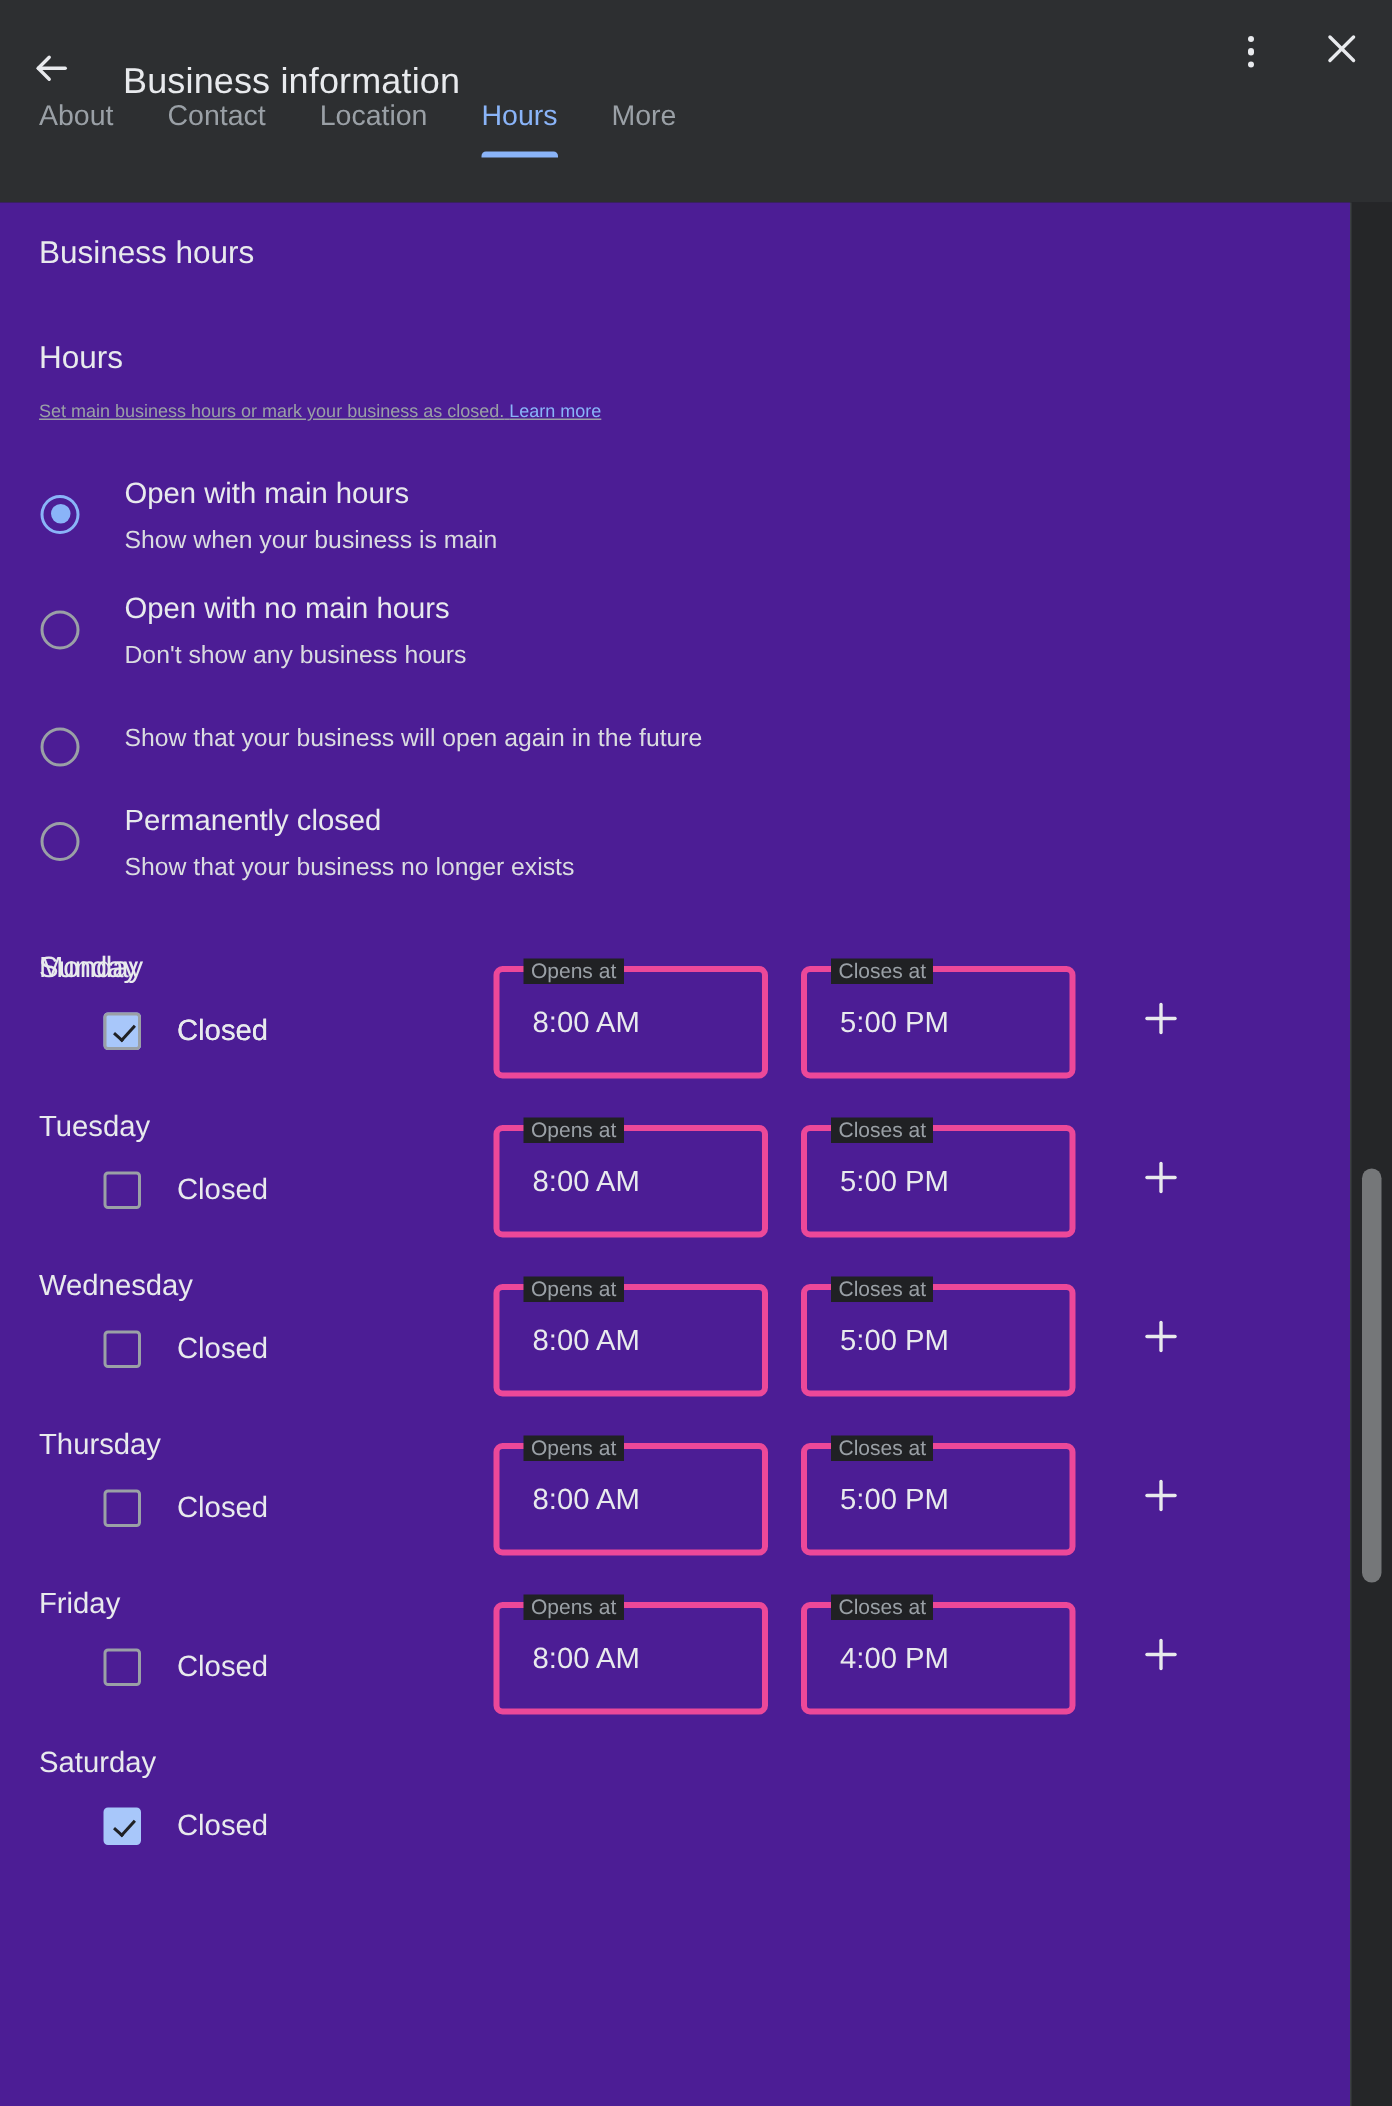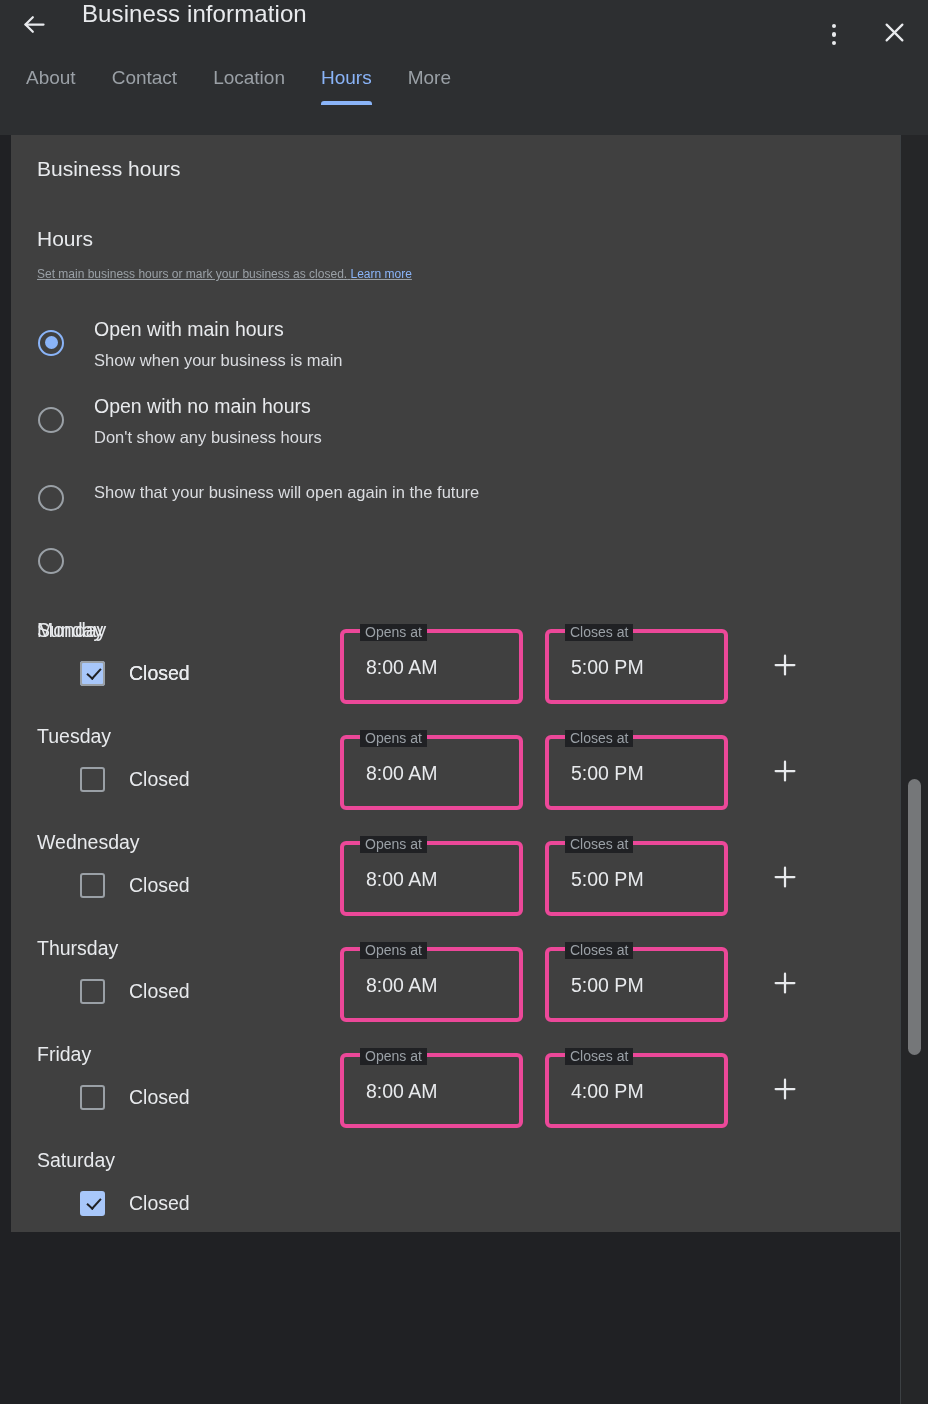"Business information" .header-top { align-items: flex-start -> flex-end }
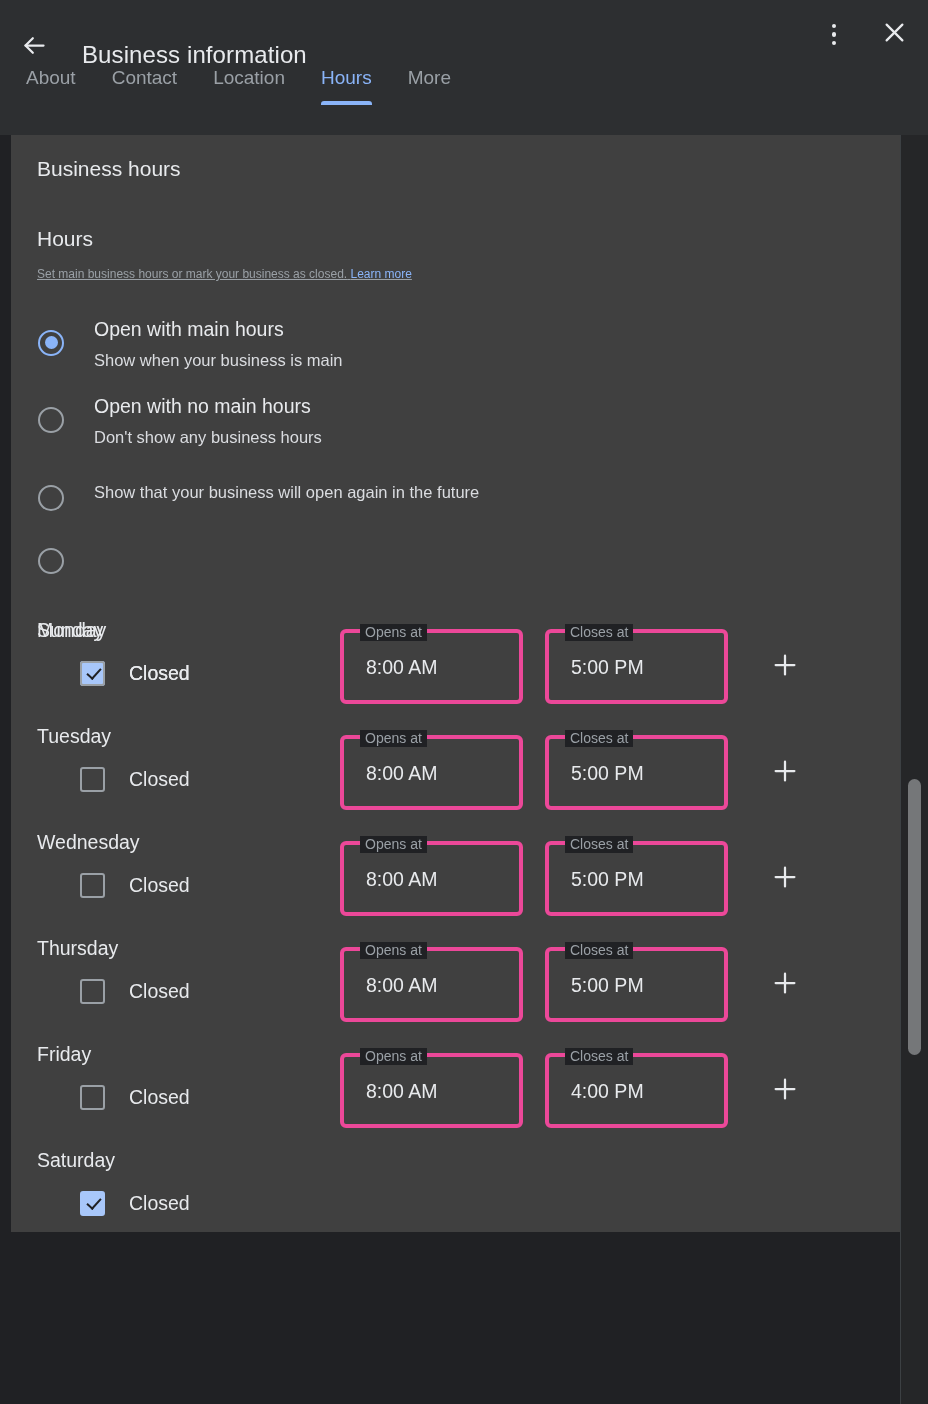"Business hours" .content { background: #404040 -> #4c1d95; height: 1097px -> 1269px; left: 11px -> 0 }
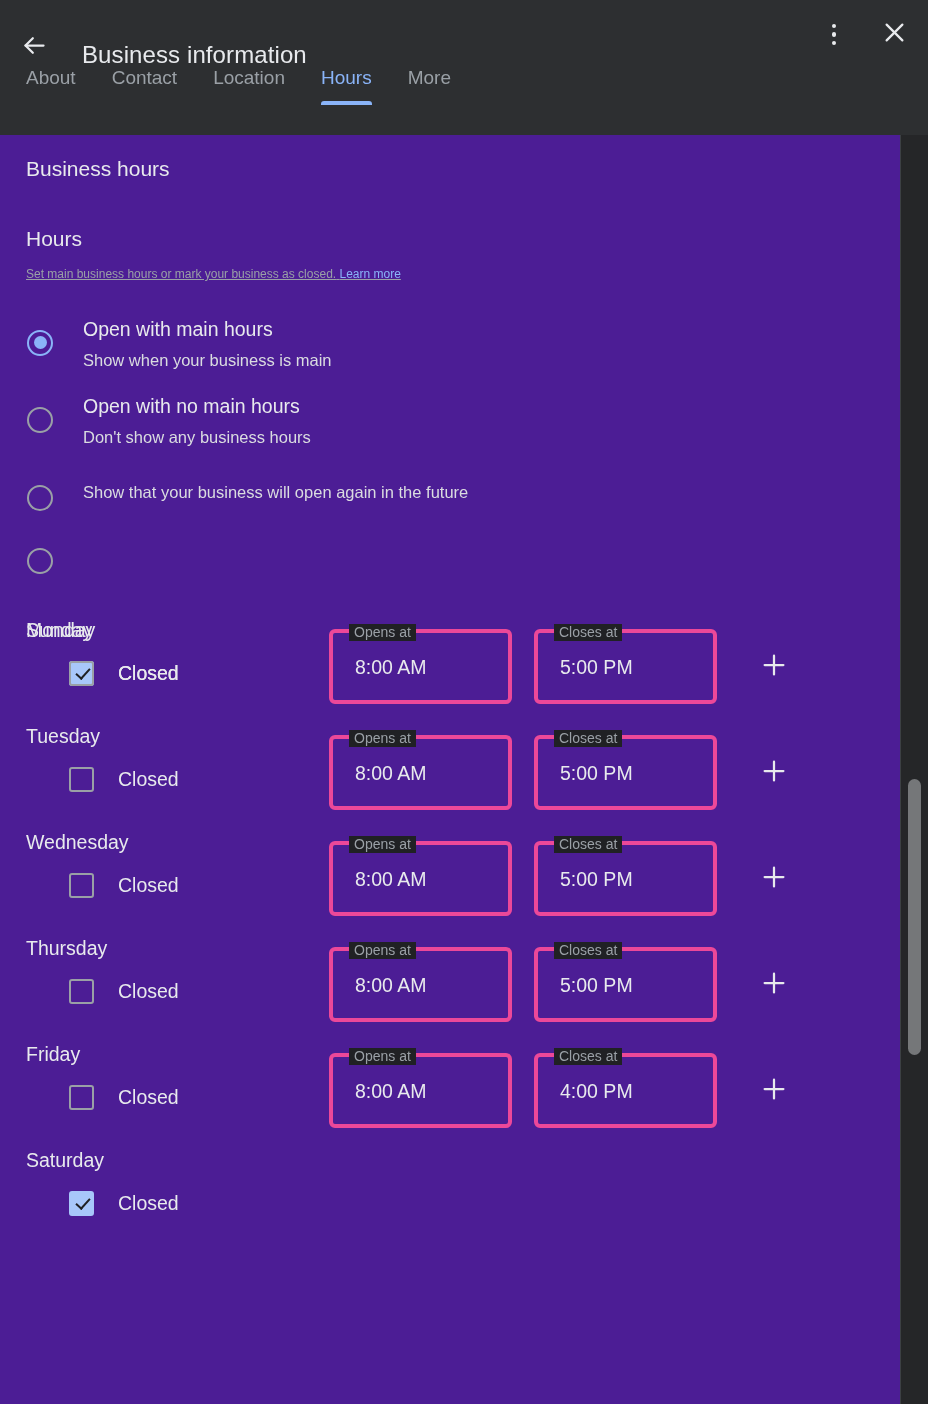"Permanently closed" span.radio-texts { html: none -> <span> <div>Permanently closed</div> <div>Show that your business no longer exists</div> </span> }
